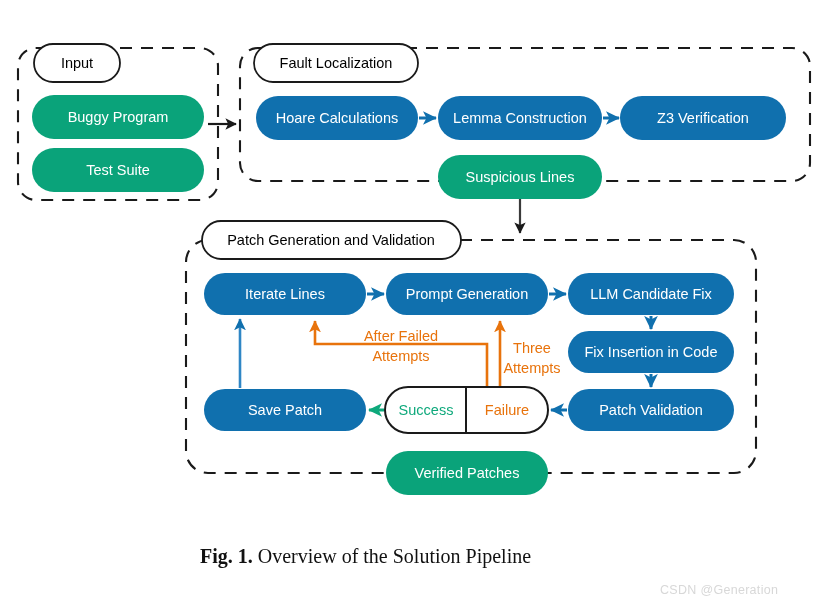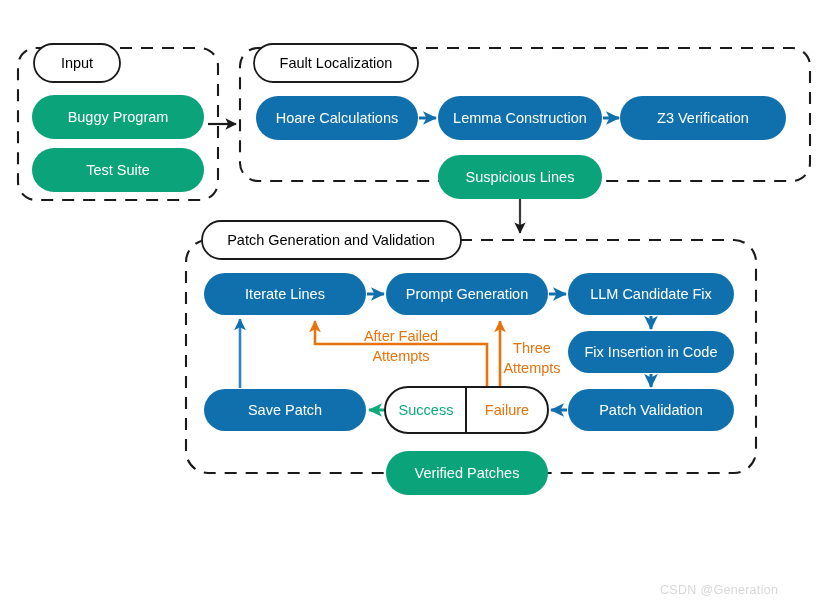"Fig. 1. Overview of the" div.caption { html: none -> <div> <b>Fig. 1.</b> <span>Overview of the Solution Pipeline</span> </div> }
